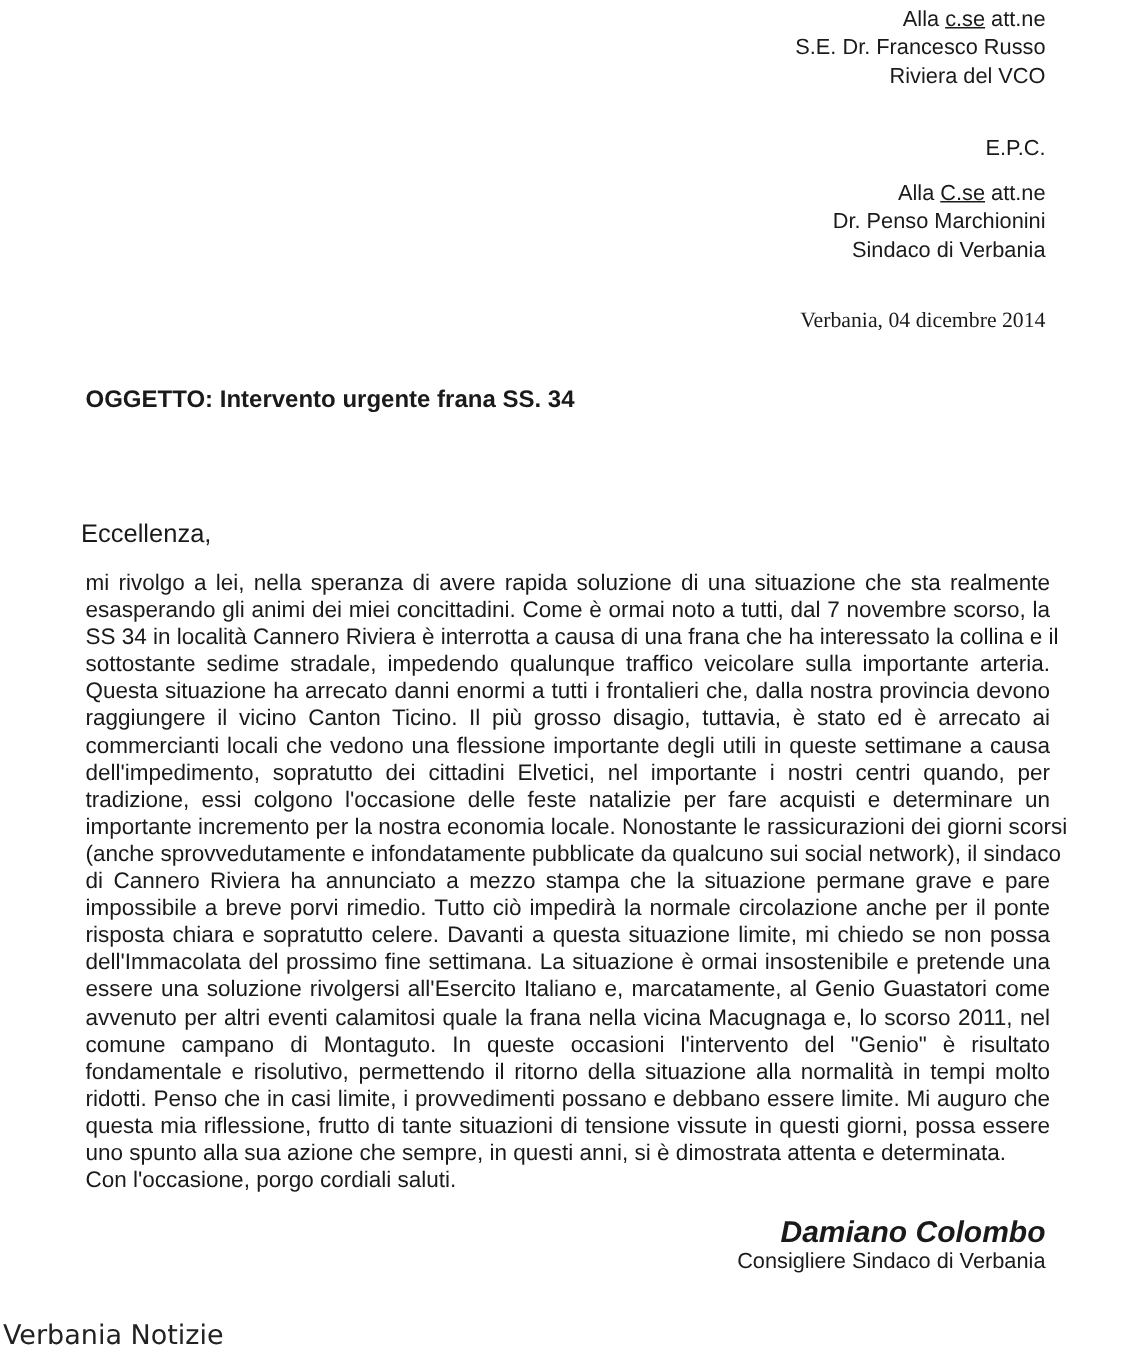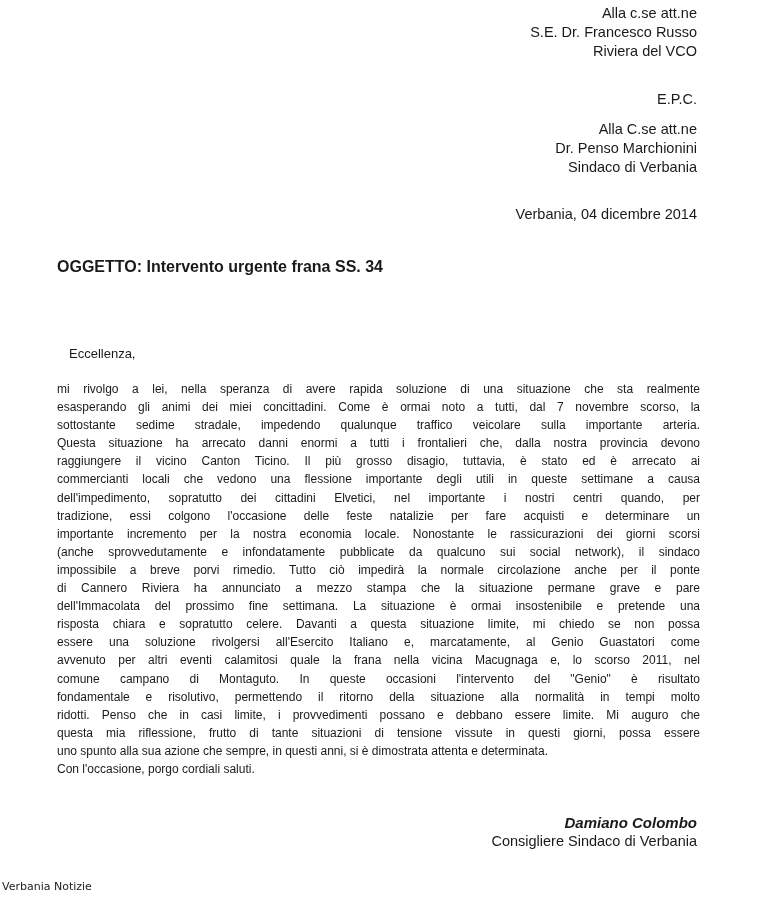"c.se" .u { text-decoration: none -> underline }
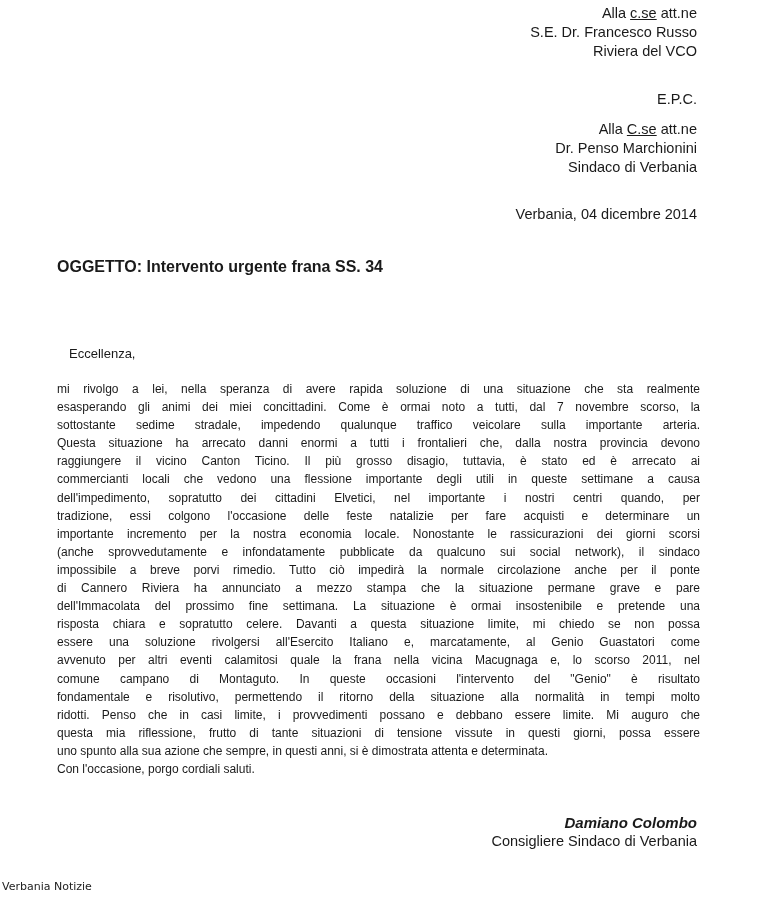"Verbania, 04 dicembre 2014" #date { font-family: none -> Liberation Serif, serif }
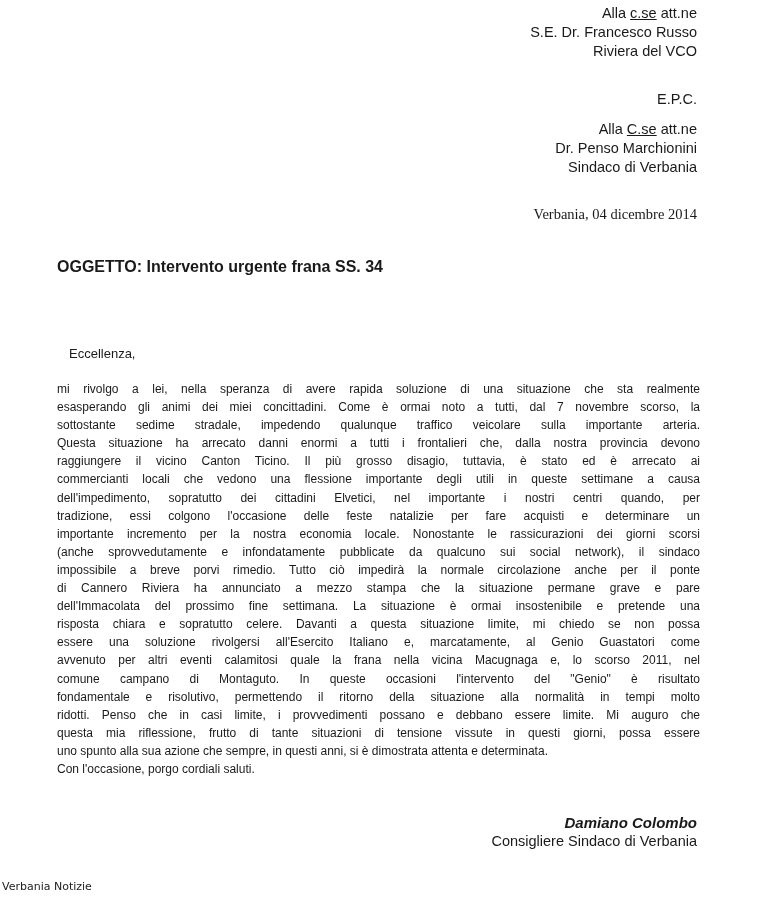"Eccellenza," .greet { font-size: 13px -> 17px; left: 69px -> 54px }
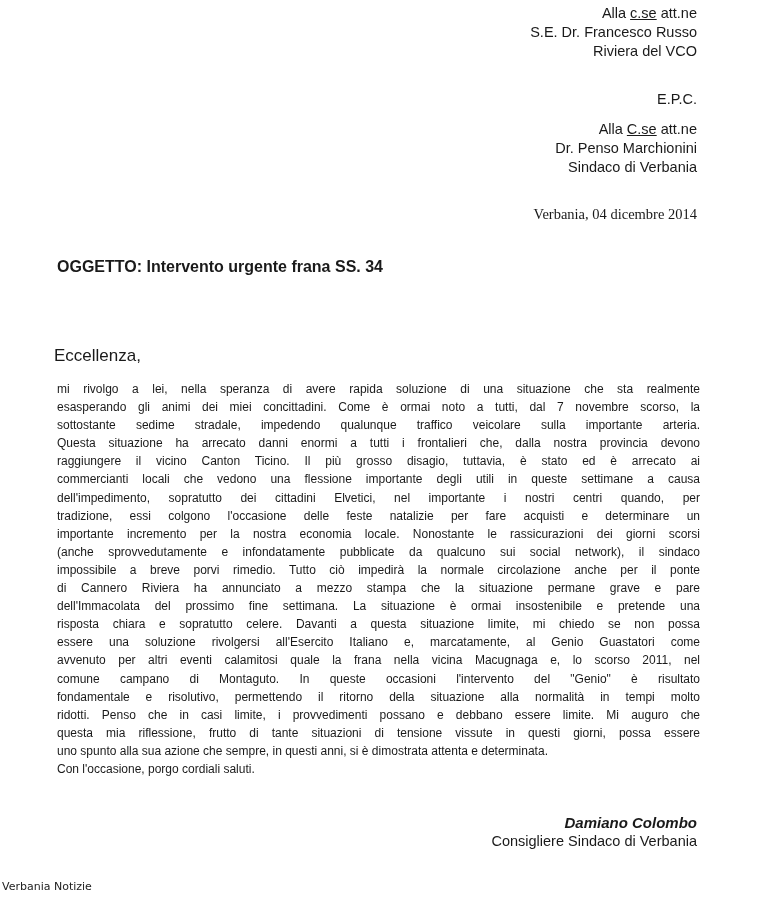"mi rivolgo a lei, nella" .body-text { font-size: 12px -> 15px }
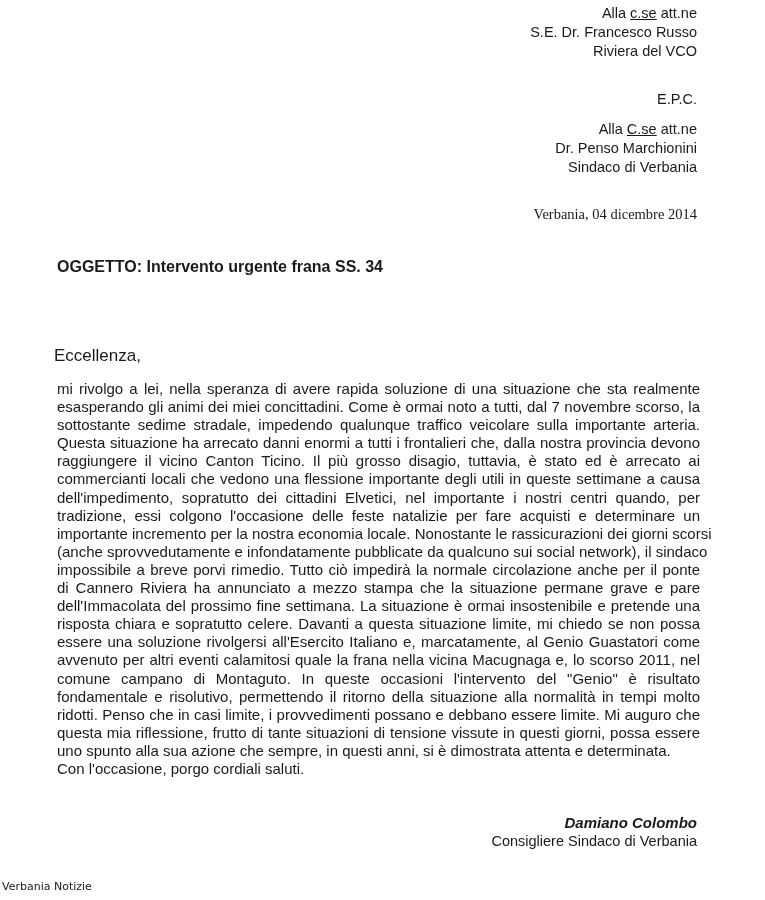"SS 34 in località Cannero" span.ln { html: none -> <span>SS 34 in località Cannero Riviera è interrotta a causa di una frana che ha interessato la collina e il</span> }
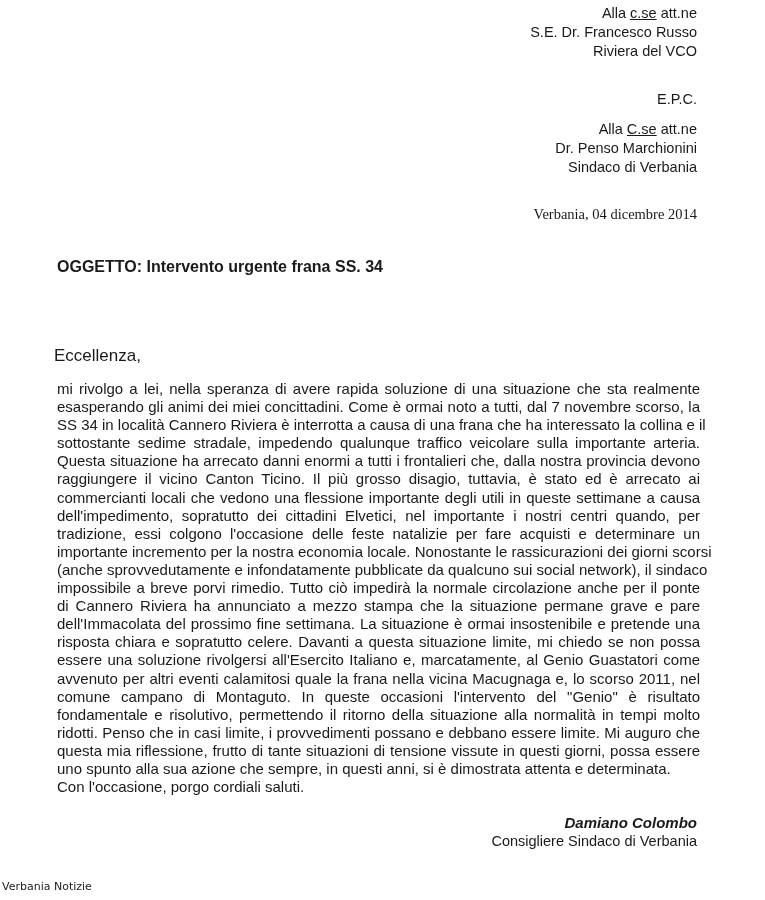"impossibile a breve porvi rimedio." span.ln { order: before "di Cannero Riviera ha annunciato" -> after "di Cannero Riviera ha annunciato" }
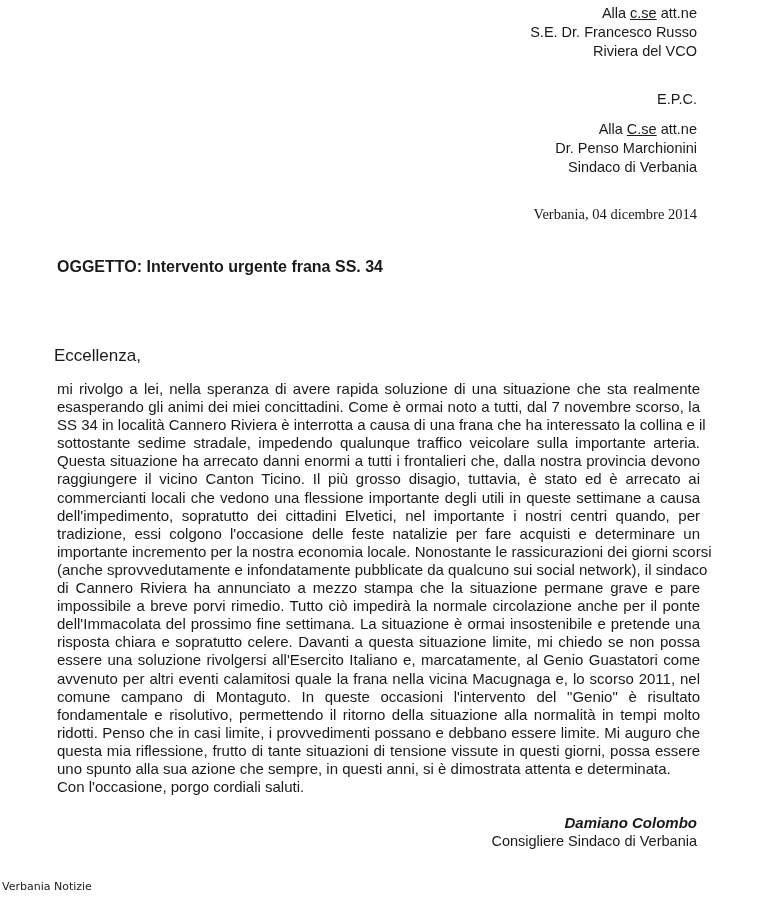"dell'Immacolata del prossimo fine" span.ln { order: before "risposta chiara e sopratutto celere." -> after "risposta chiara e sopratutto celere." }
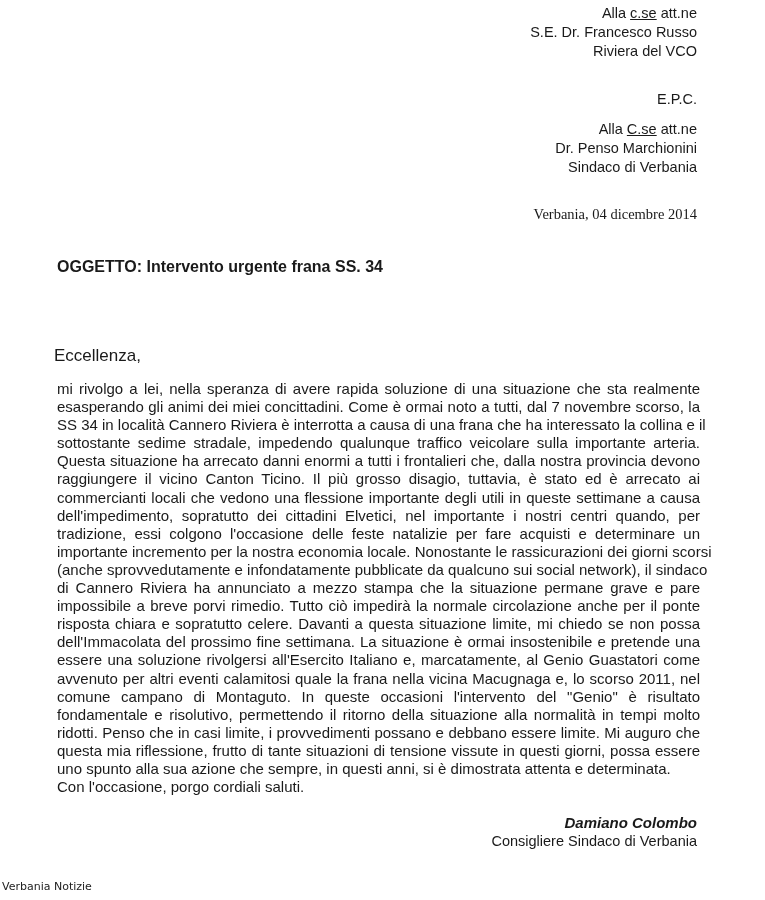"Damiano Colombo" .sign .name { font-size: 15px -> 20px }
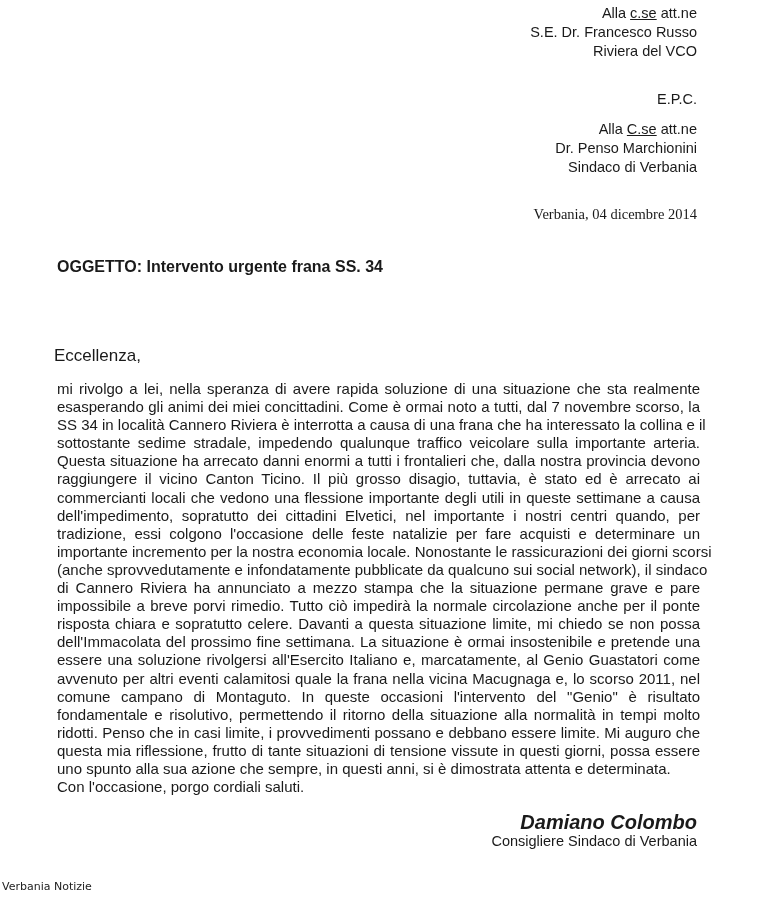"Verbania Notizie" .watermark { font-size: 11px -> 18px }
